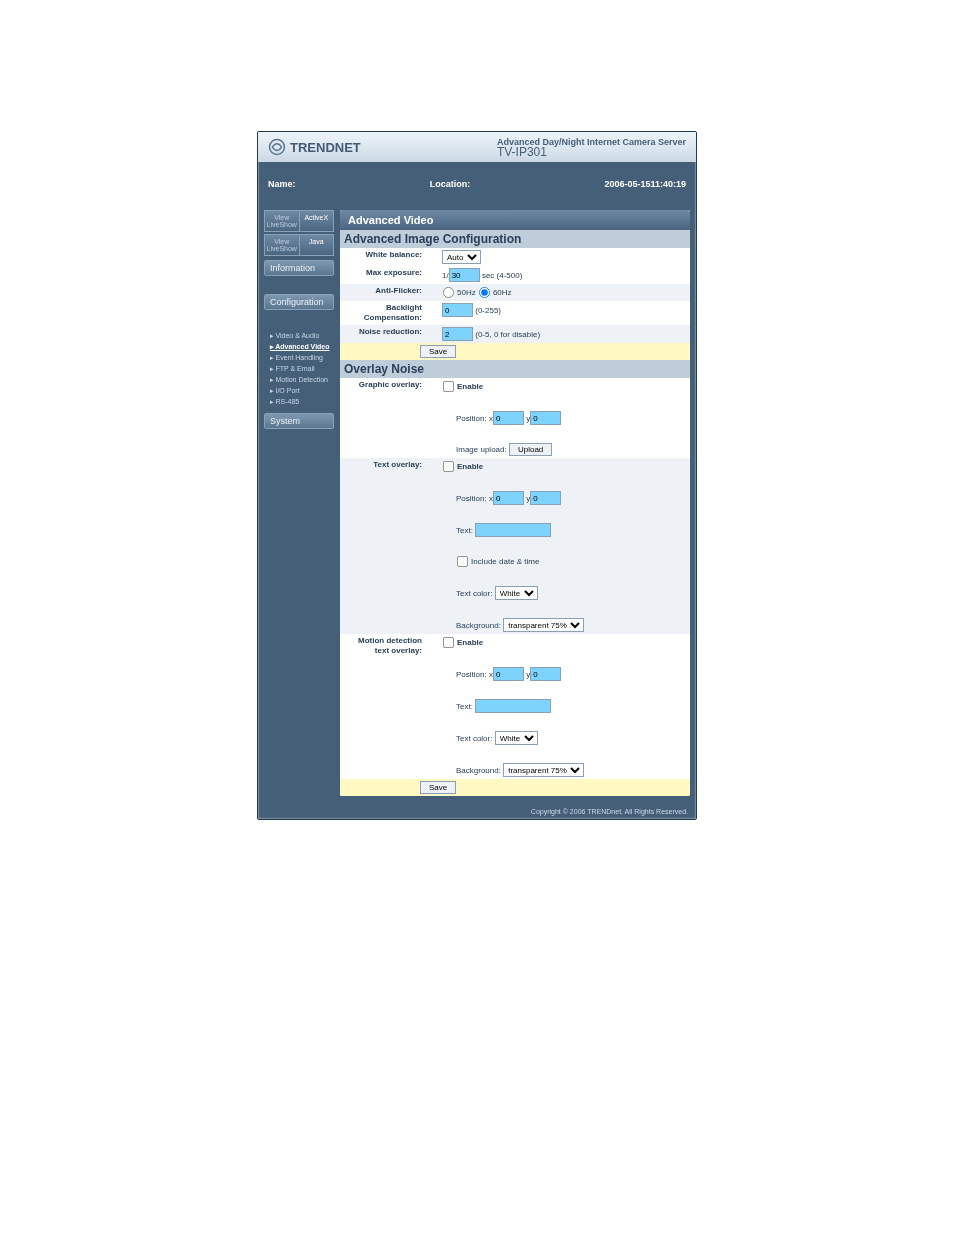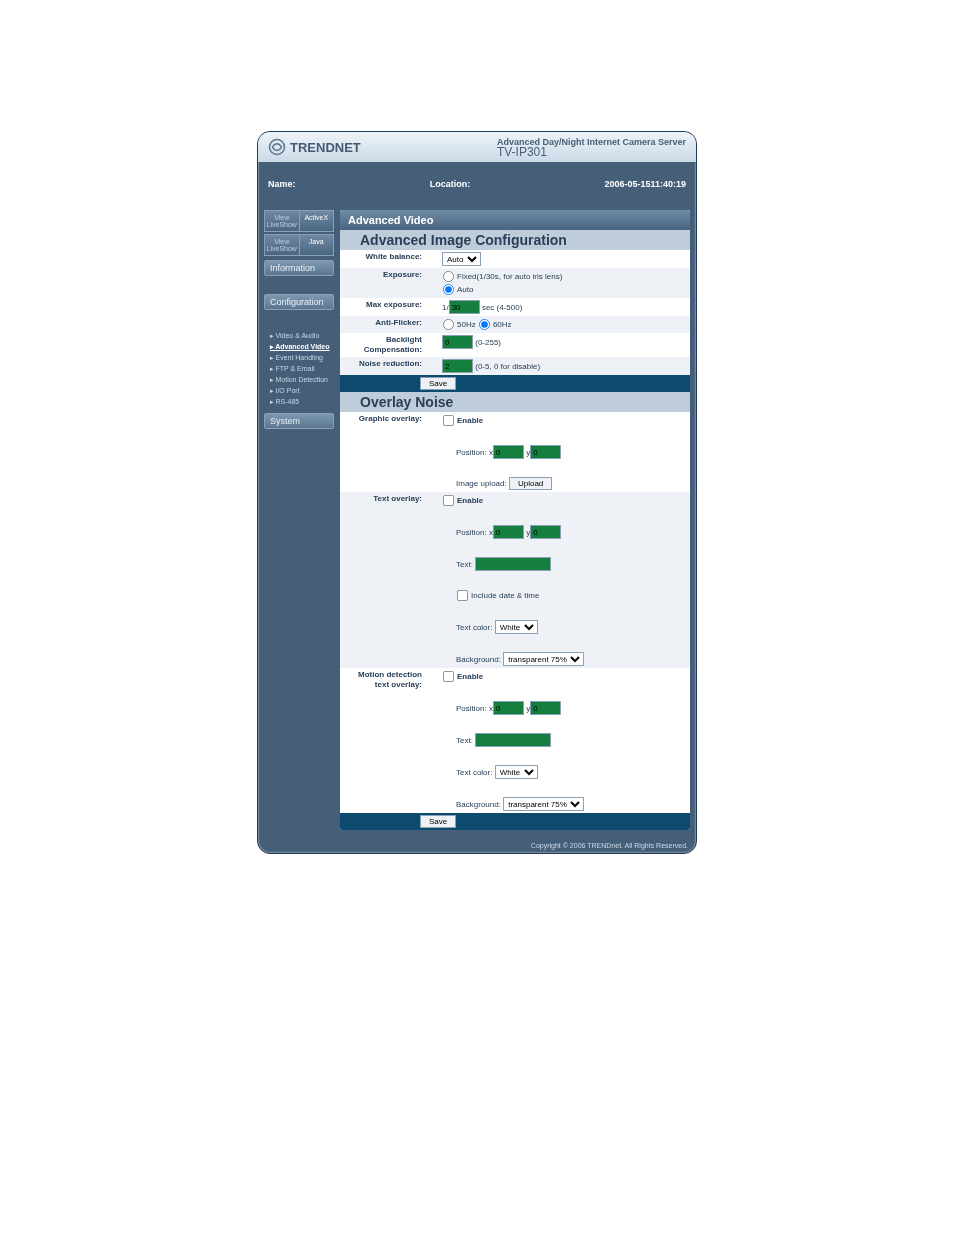"TRENDNET" .page { border-radius: 13px -> 2px }
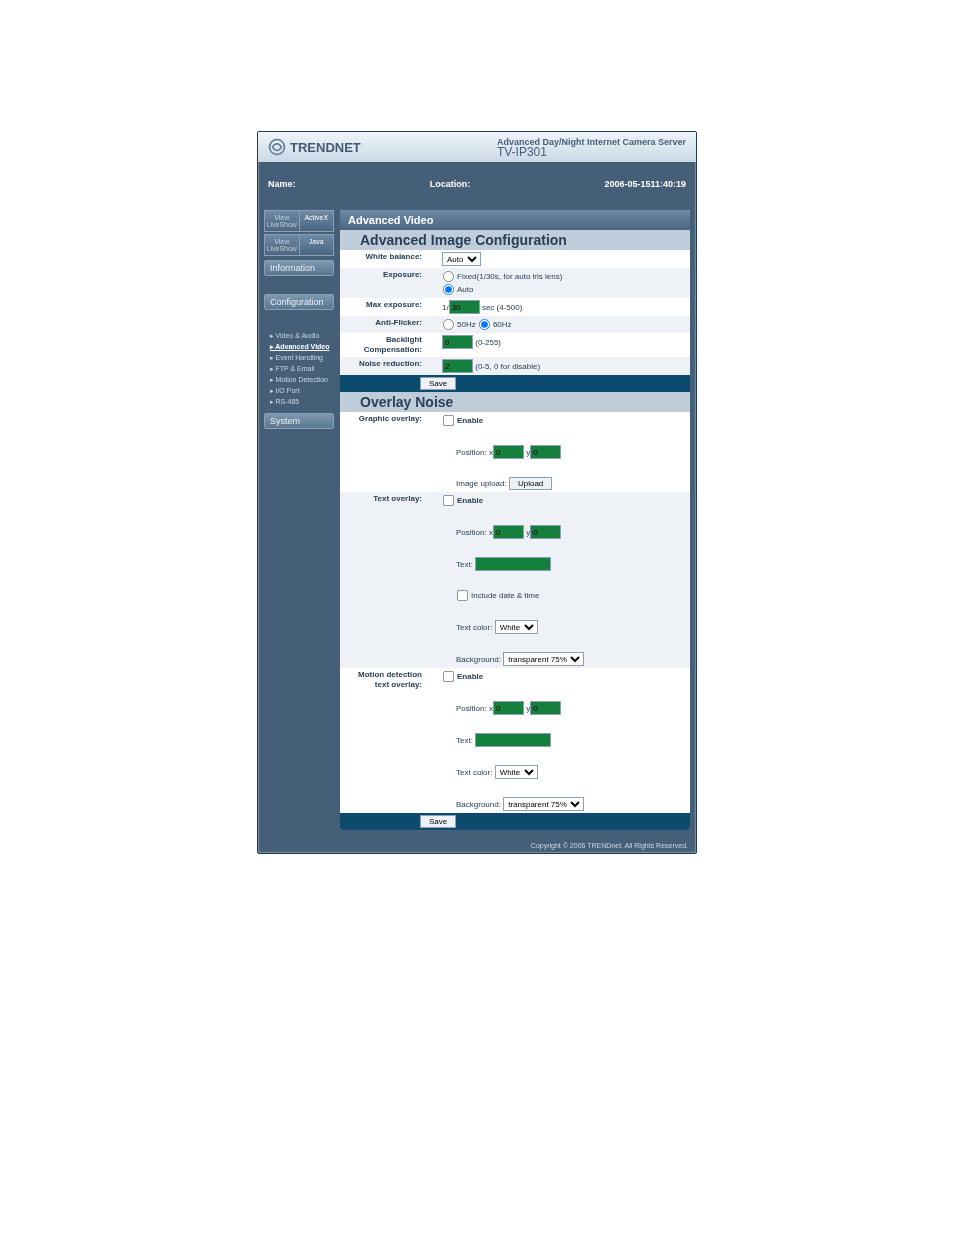"Advanced Image Configuration" .section-title { font-size: 14px -> 12px; padding: 2px 20px -> 2px 4px }
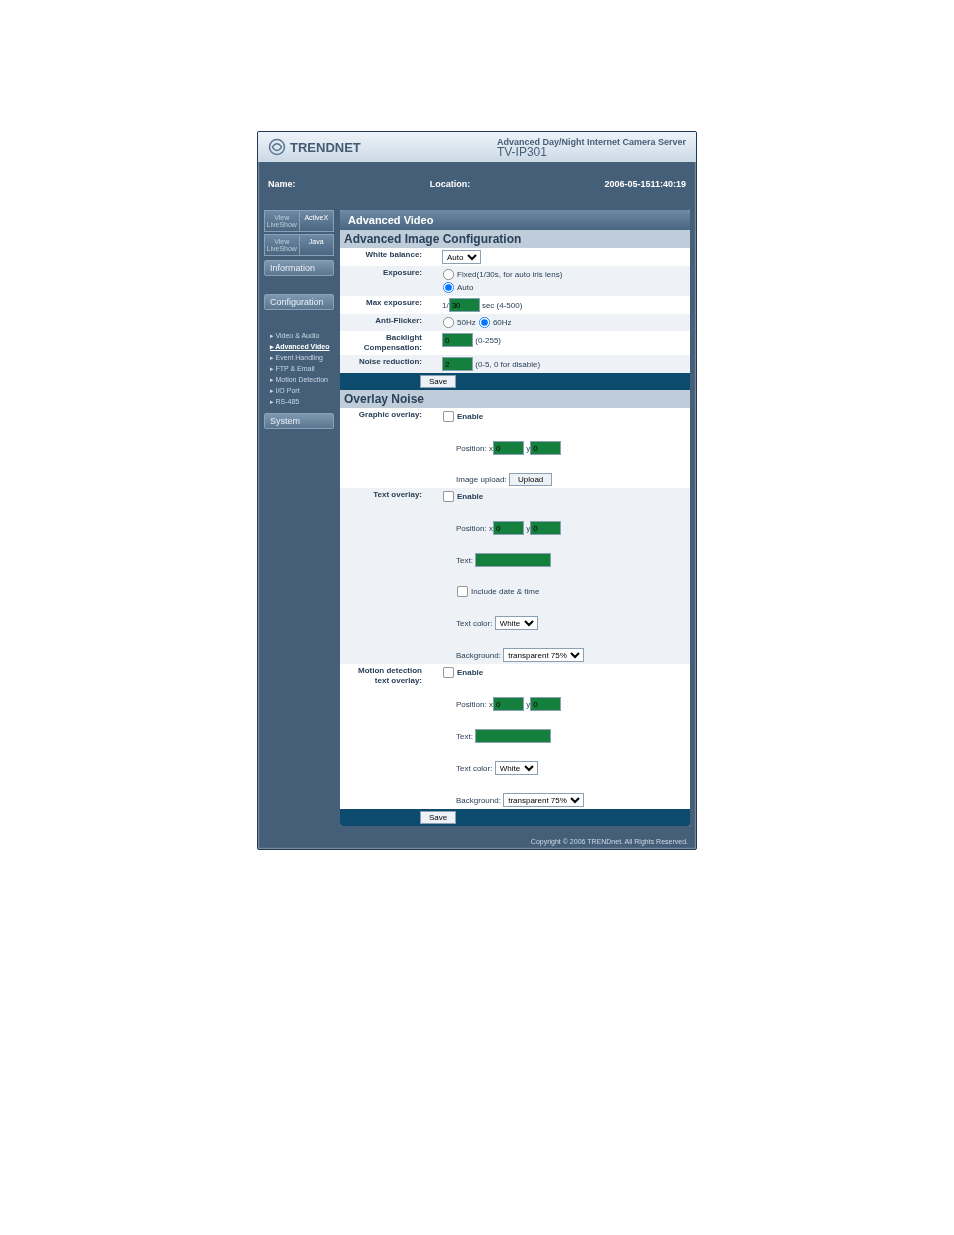"Exposure:" tr.alt { html: <tr> <td>Exposure:</td> <td> <label><input><span>Fixed(1/30s, for auto iris lens)</span></label><br> <label><input><span>Auto</span></label> </td> </tr> -> none }
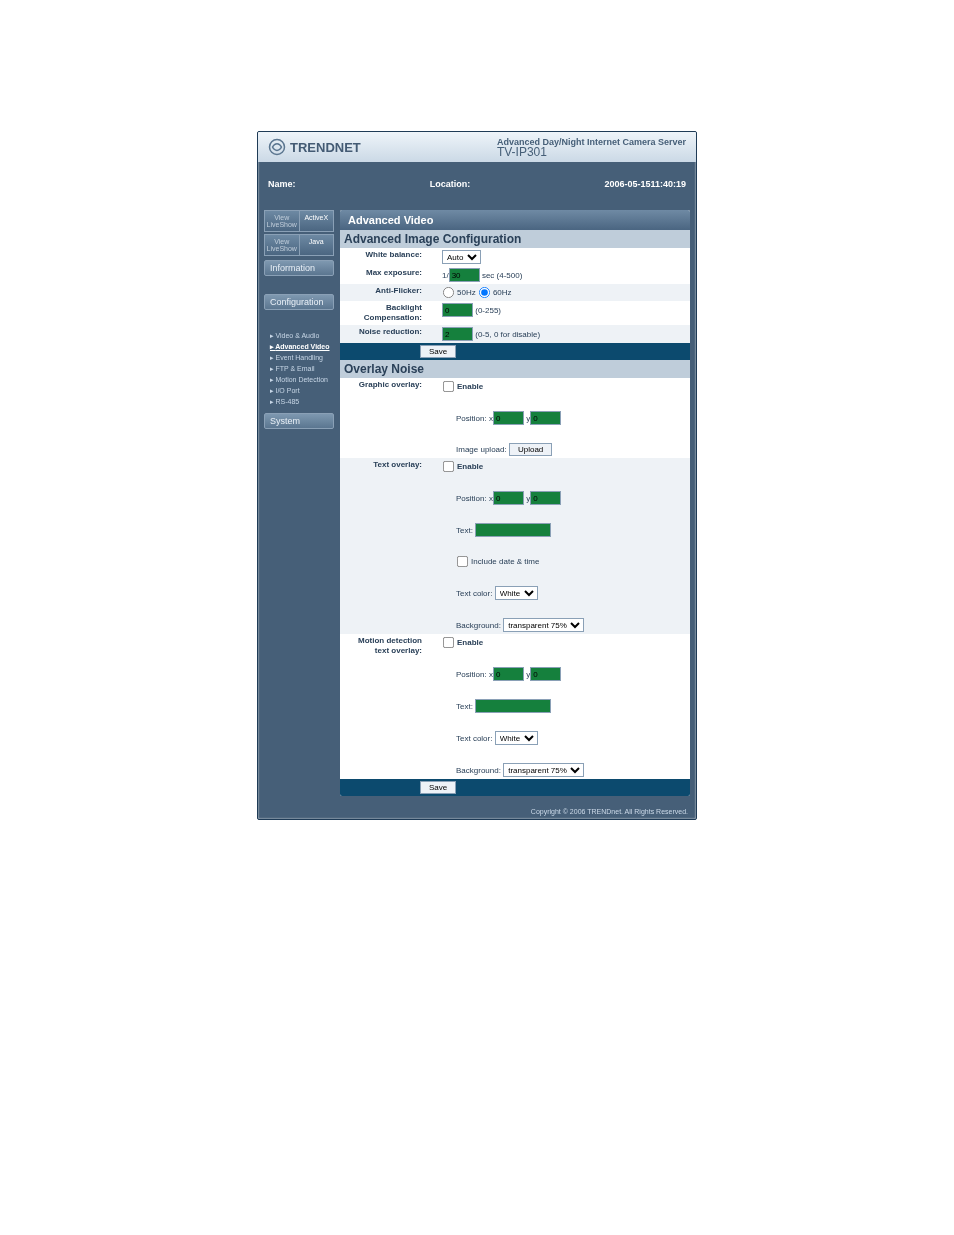"30" input[type=text] { background: #15803d -> #7dd3fc }
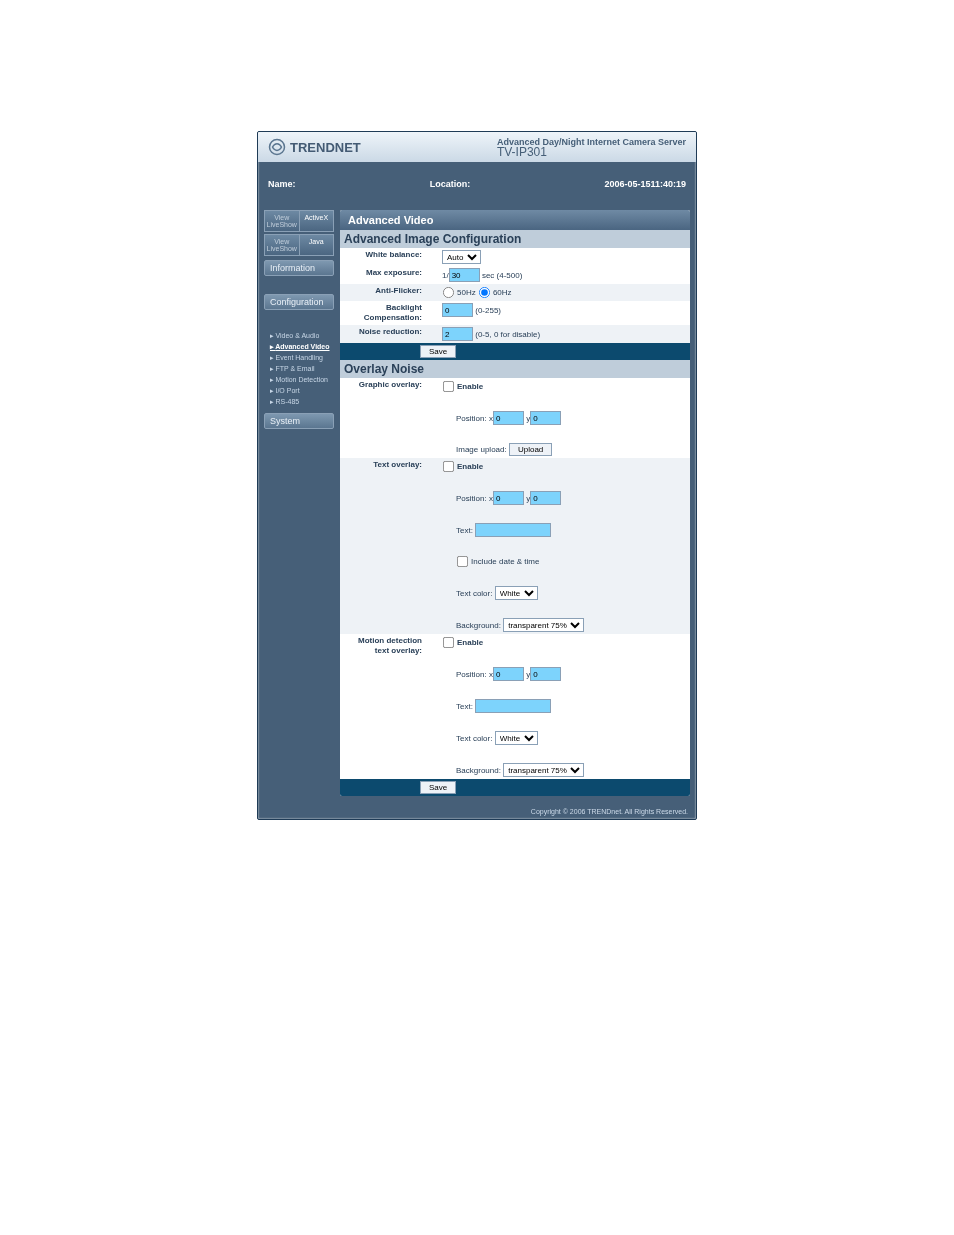"Save" .save-row { background: #0c4a6e -> #fef9c3 }
